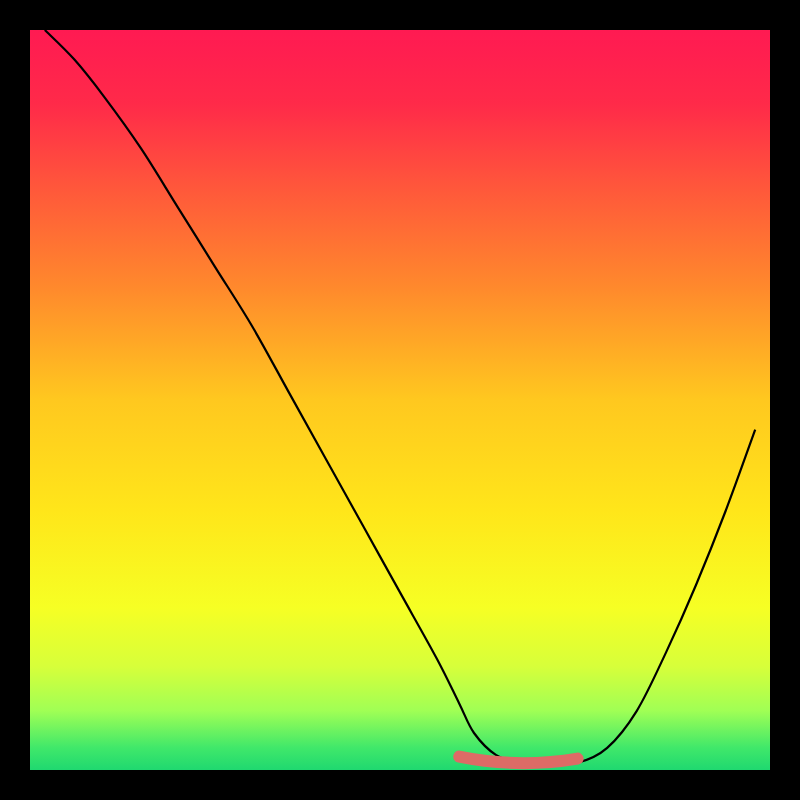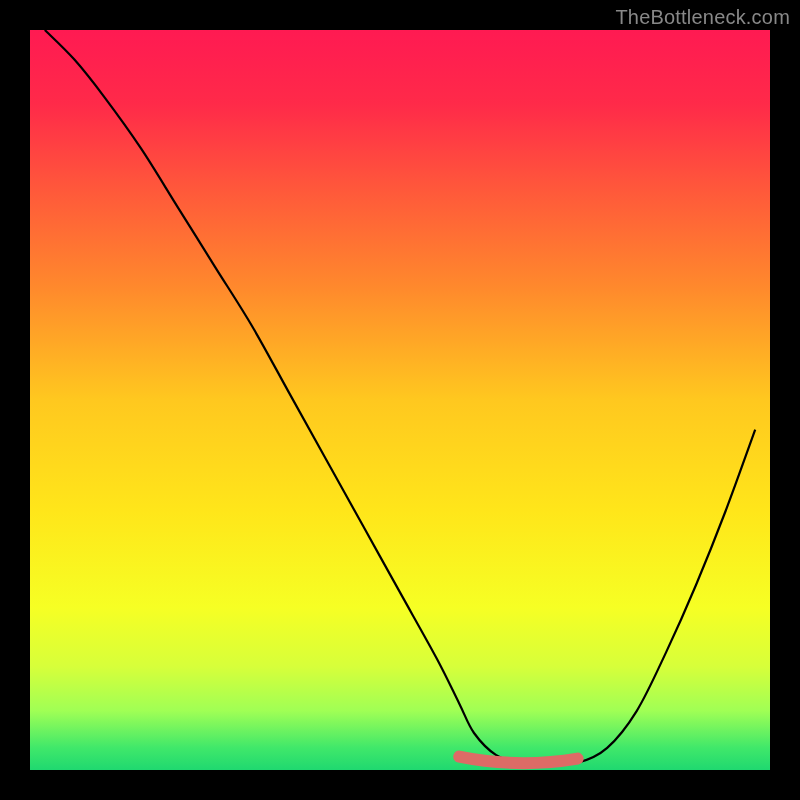"TheBottleneck.com" div.watermark { html: <div>TheBottleneck.com</div> -> none }
